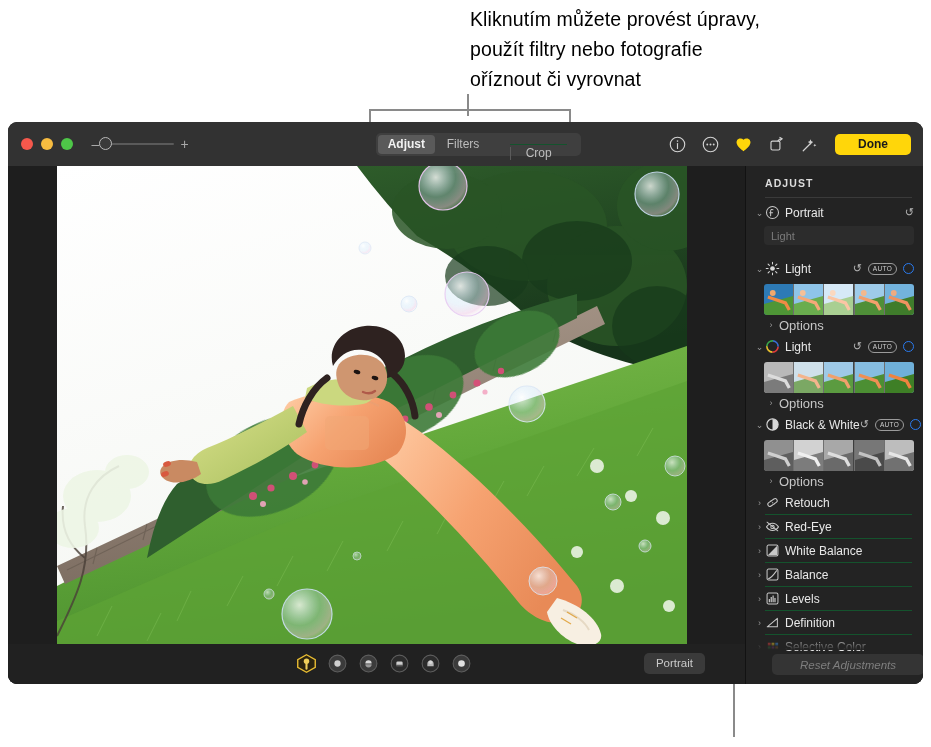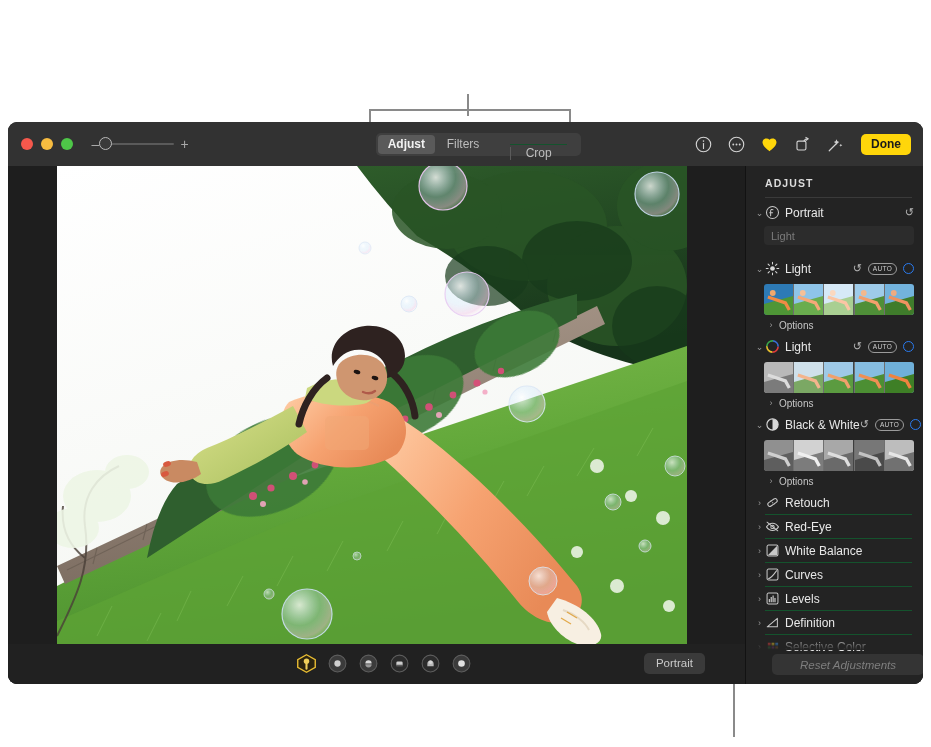"Kliknutím můžete provést úpravy," div.callout-text { html: none -> <div>Kliknutím můžete provést úpravy, použít filtry nebo fotografie oříznout či vyrovnat</div> }
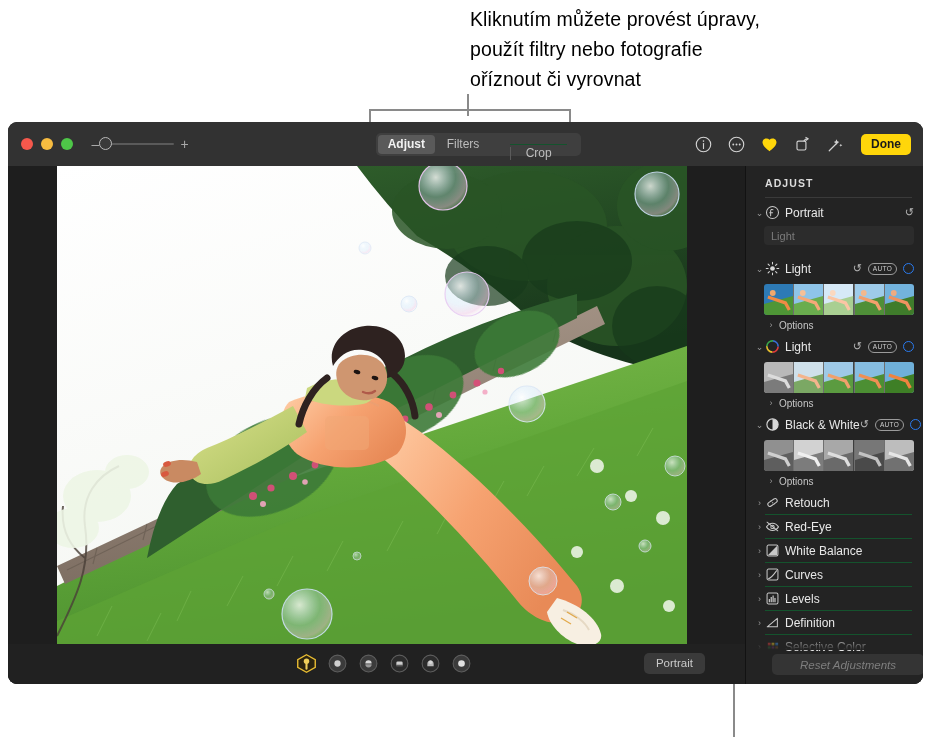"Done" .done { padding: 4px 10px -> 4px 23px }
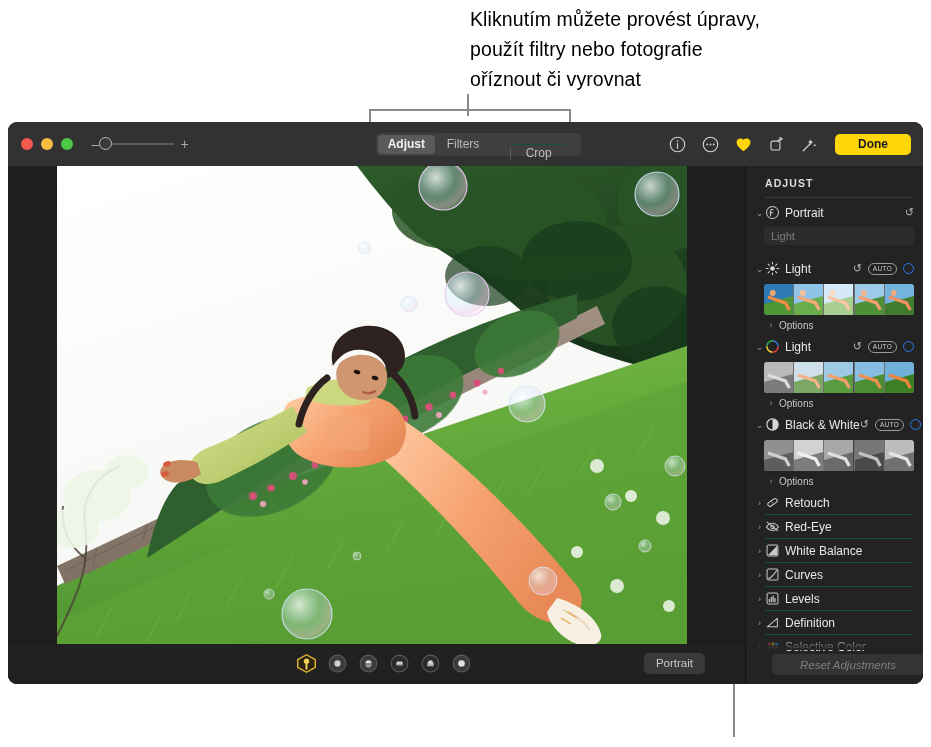"Options" .options-row .lbl { font-size: 10px -> 13px }
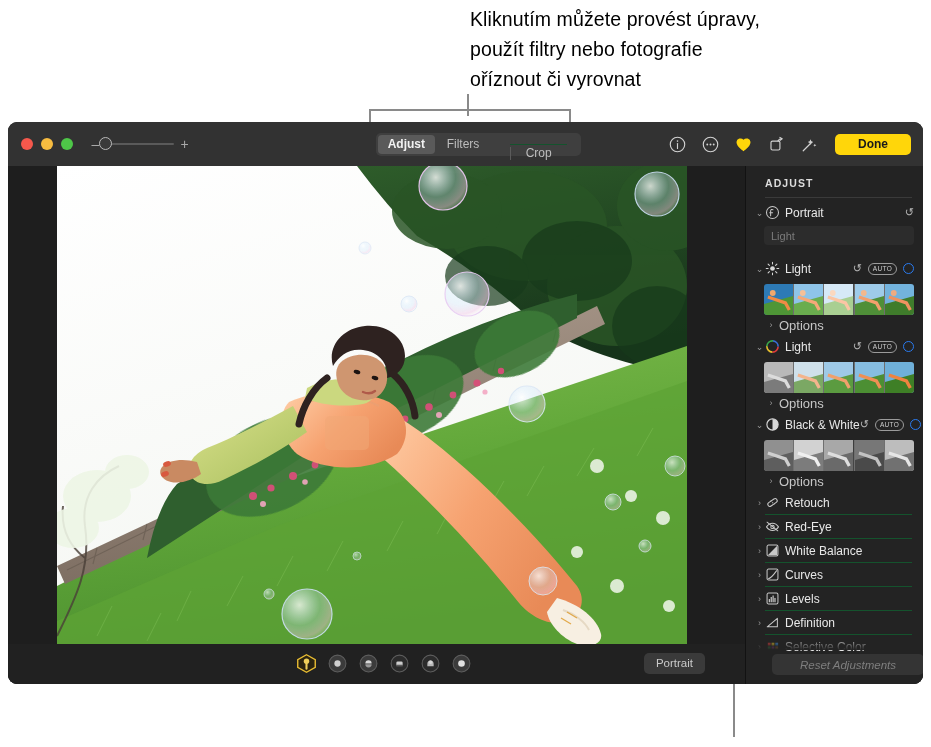"Curves" span.rowlabel { text: Curves -> Balance }
